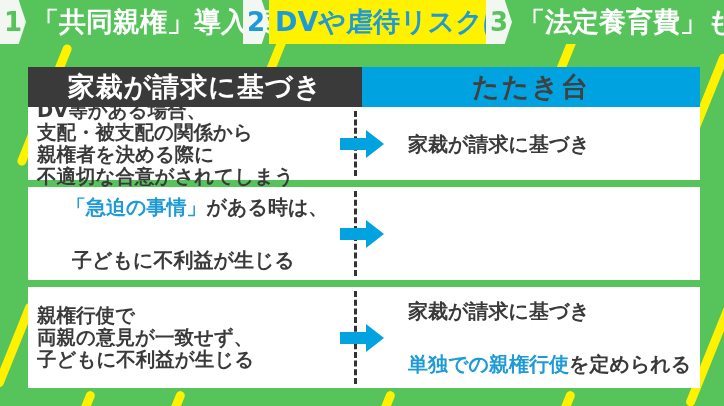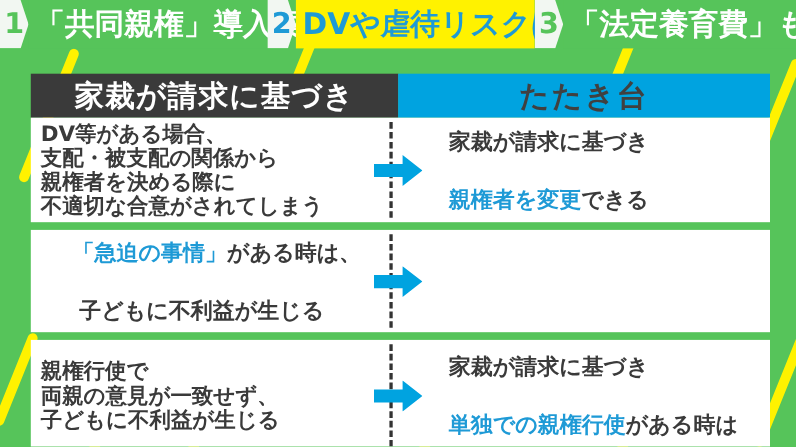"DV等がある場合、" div.row { height: 95px -> 73px }
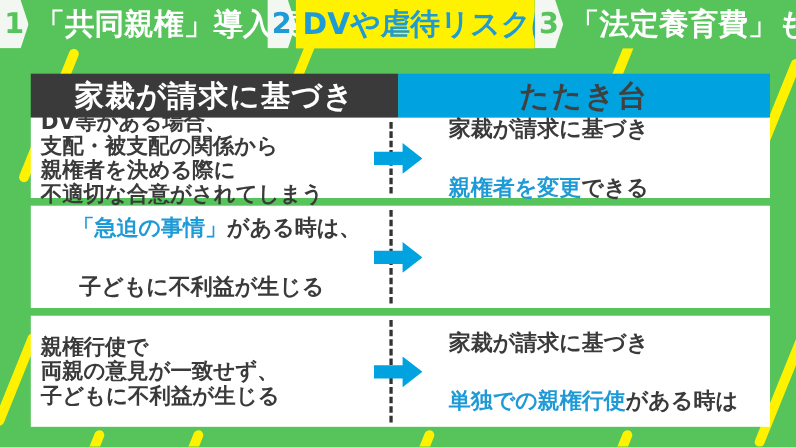"親権者を変更できる" div.line { html: <div><span>親権者を変更</span><span>できる</span></div> -> none }
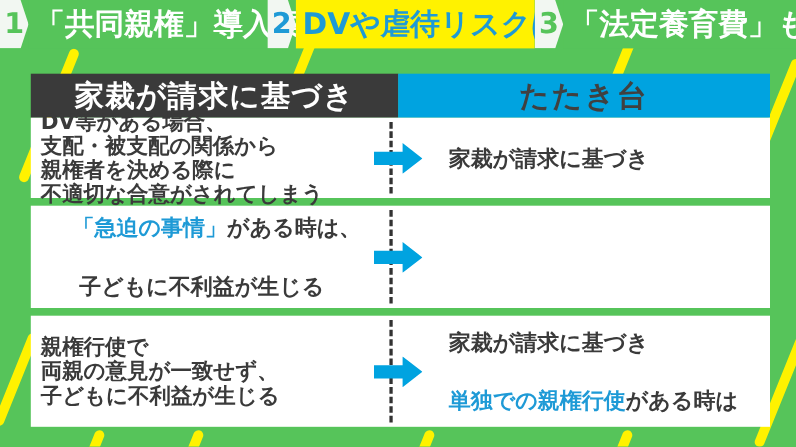"がある時は" span { text: がある時は -> を定められる }
